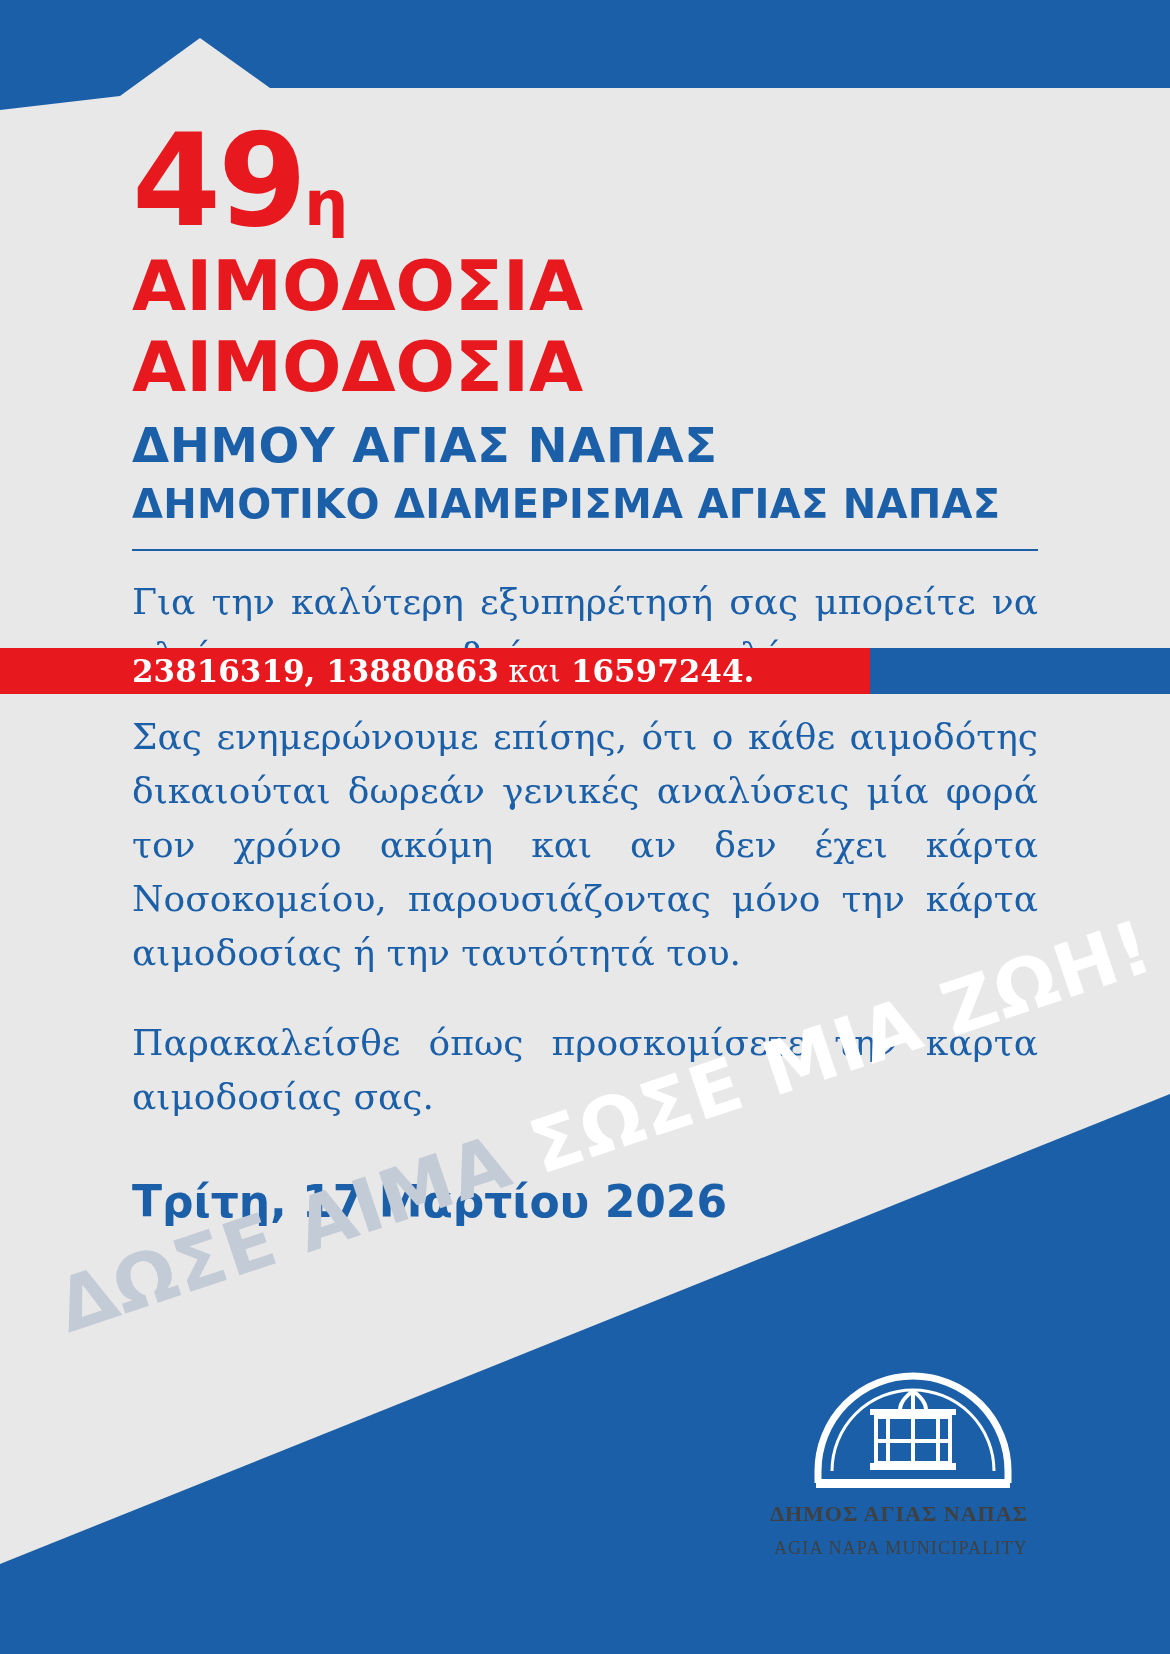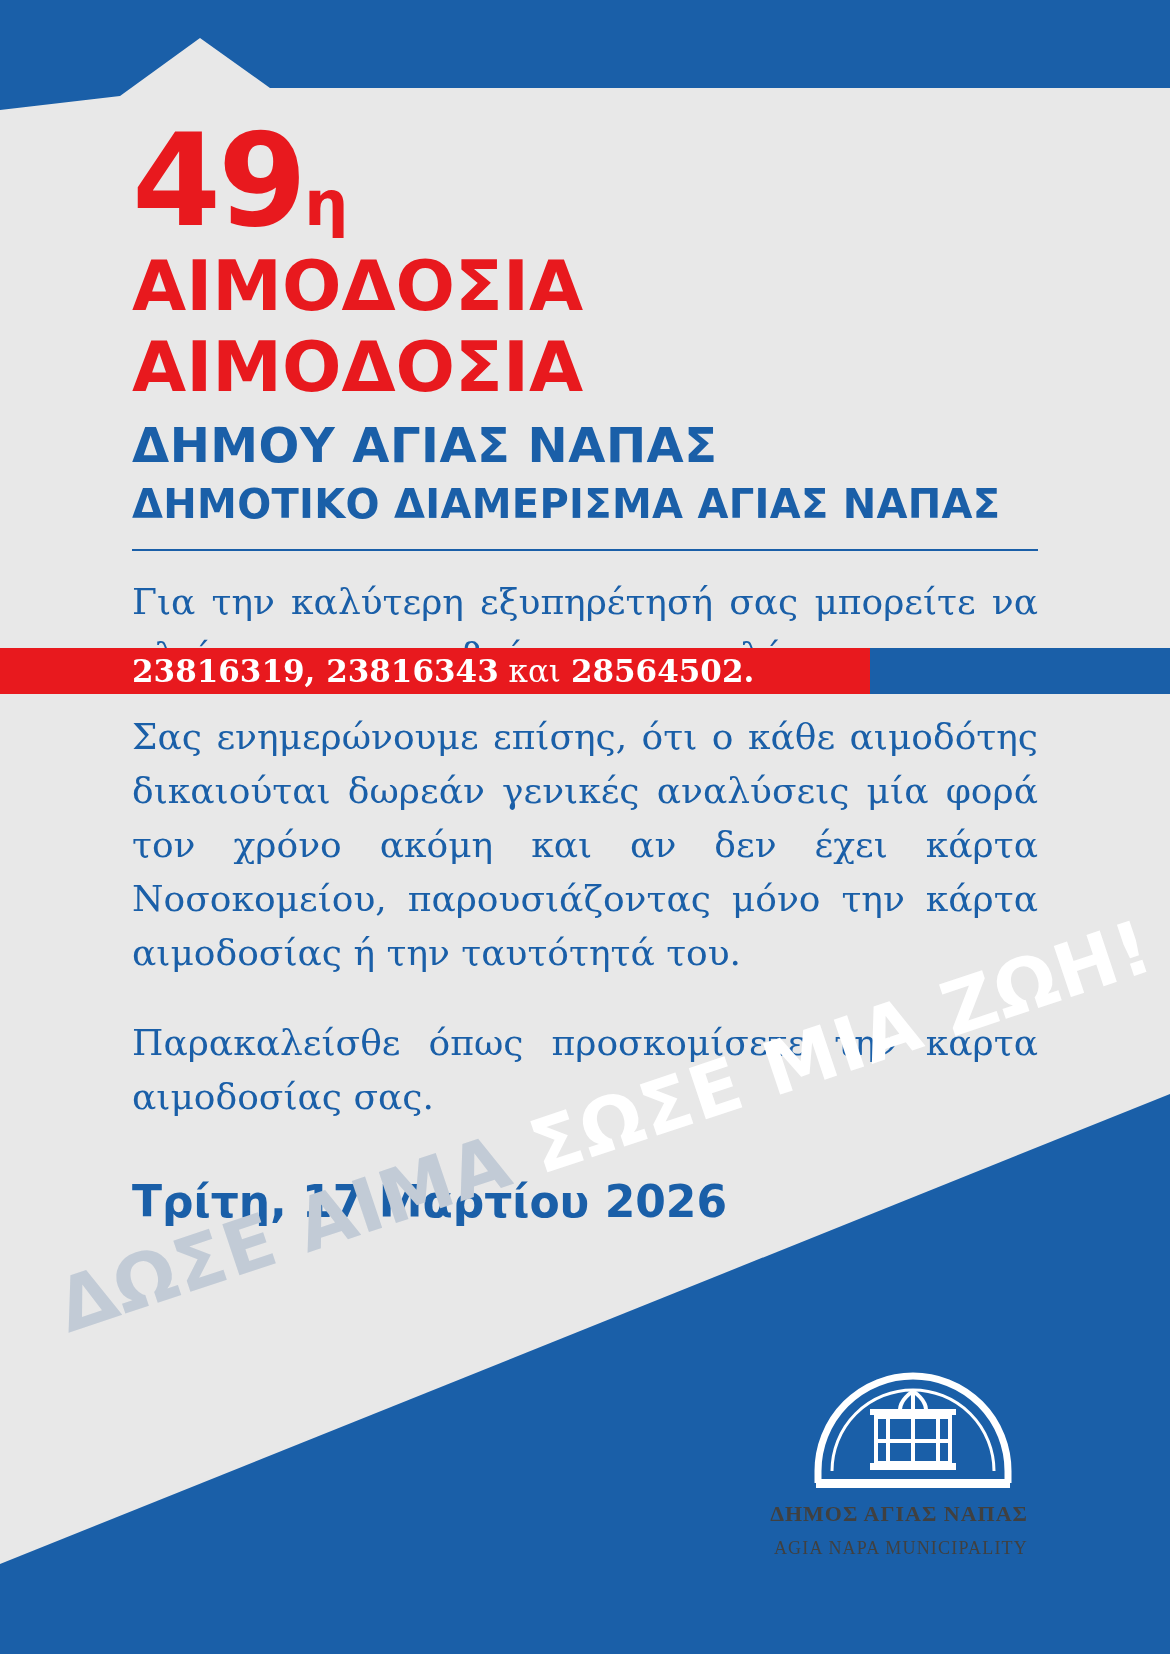"23816319, 23816343" b { text: 23816343 -> 13880863 }
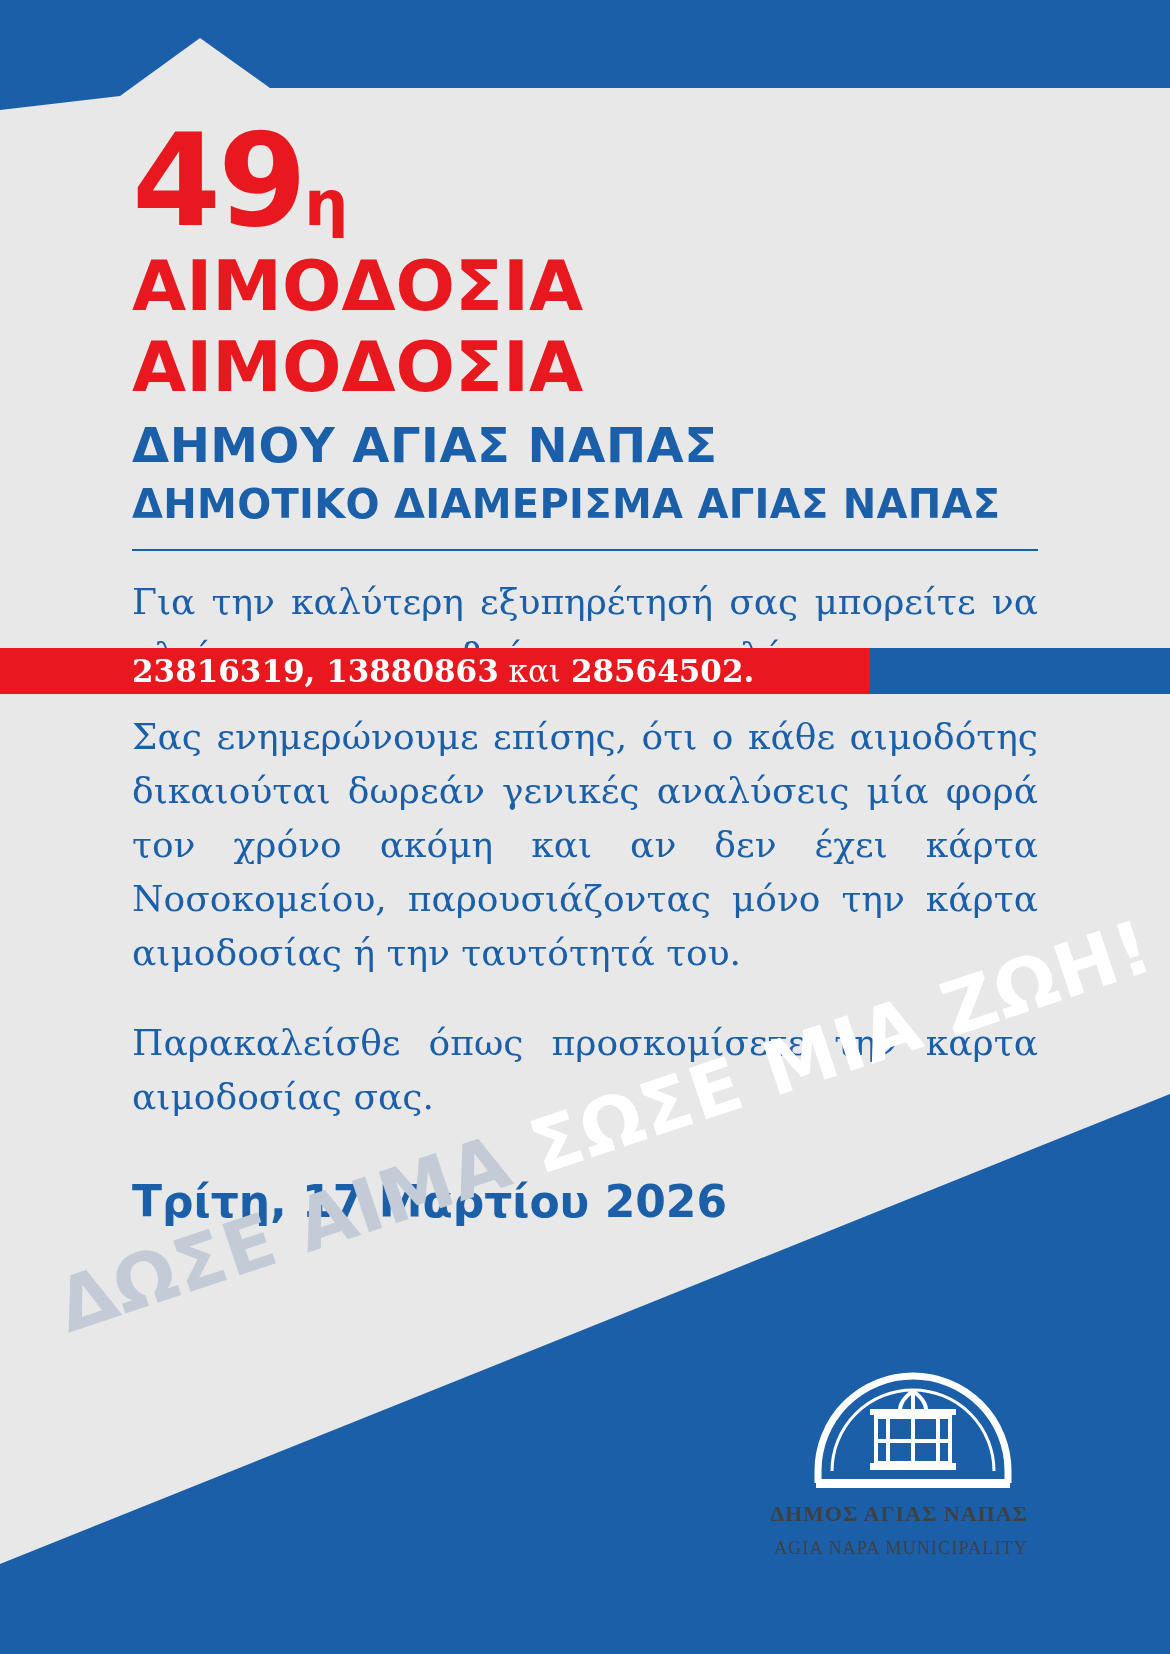"28564502." b { text: 28564502 -> 16597244 }
